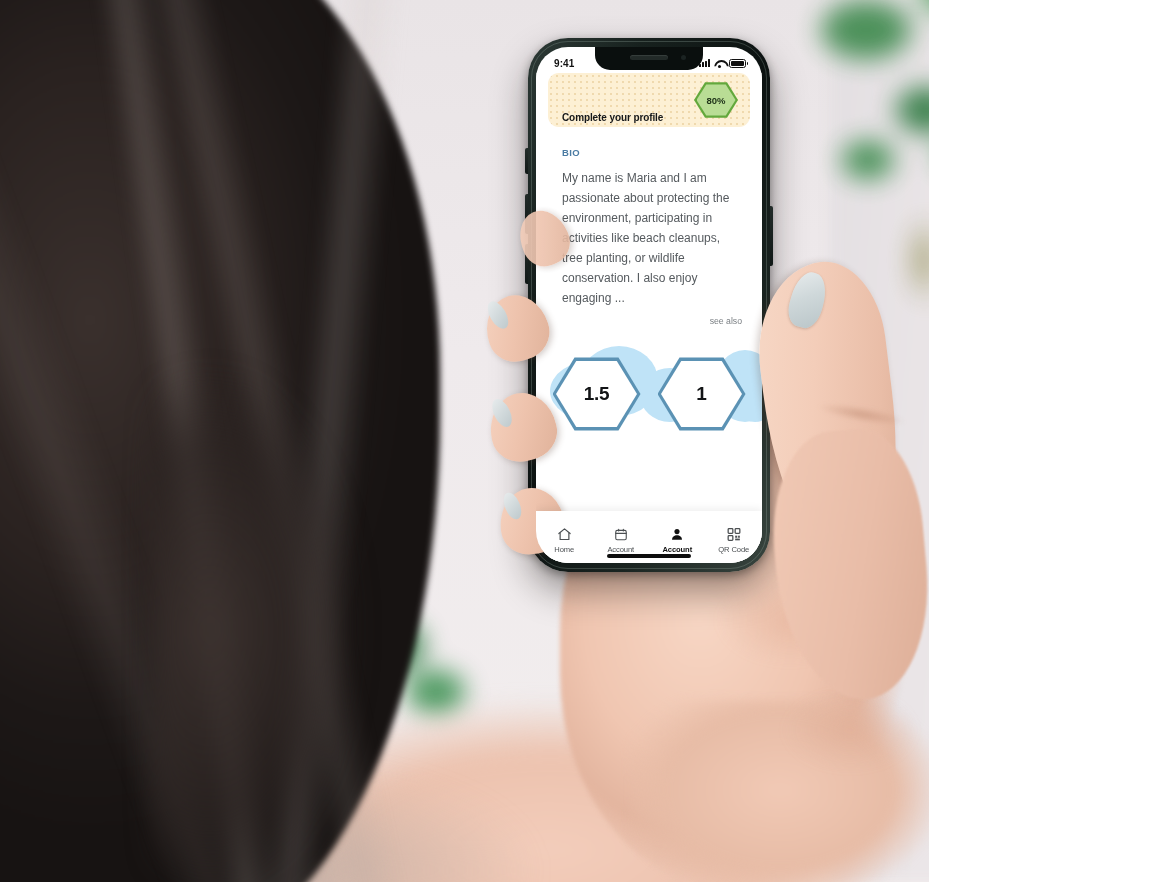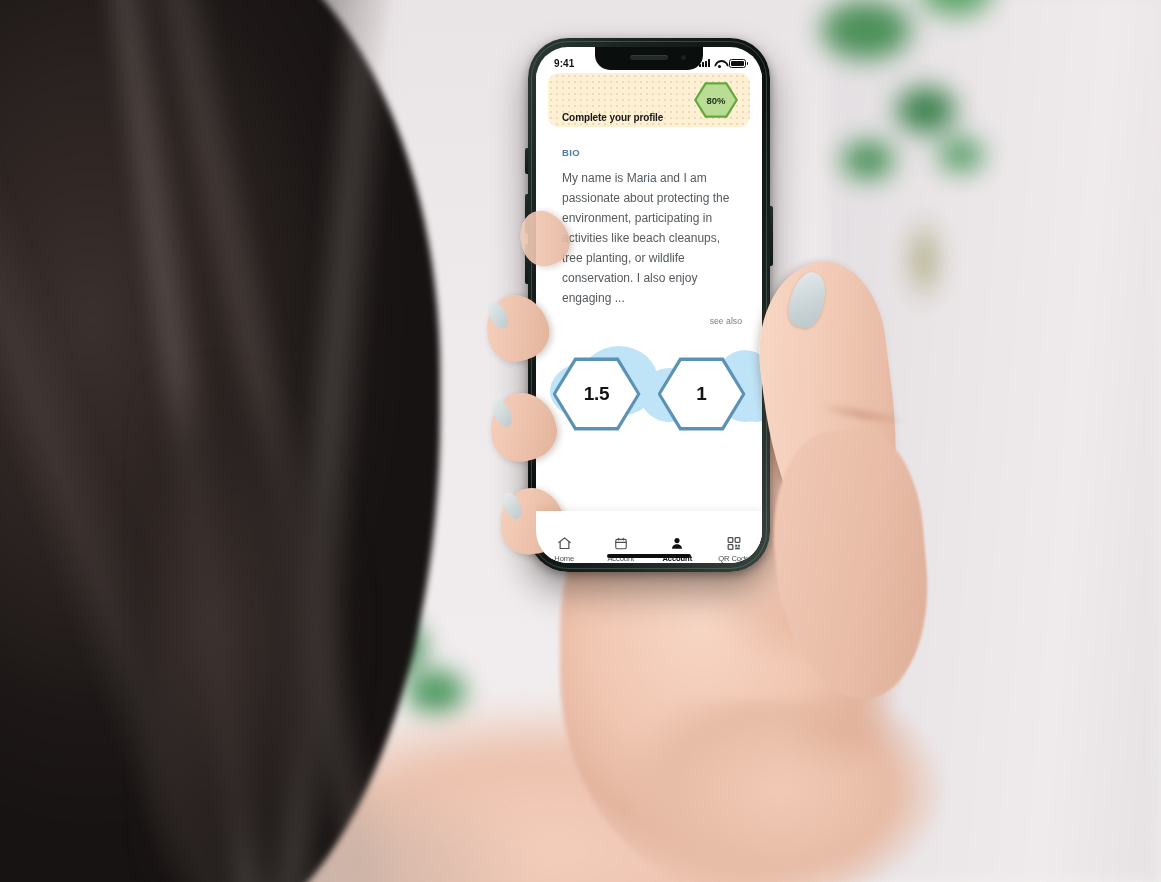"9:41" .scene { width: 1161px -> 929px }
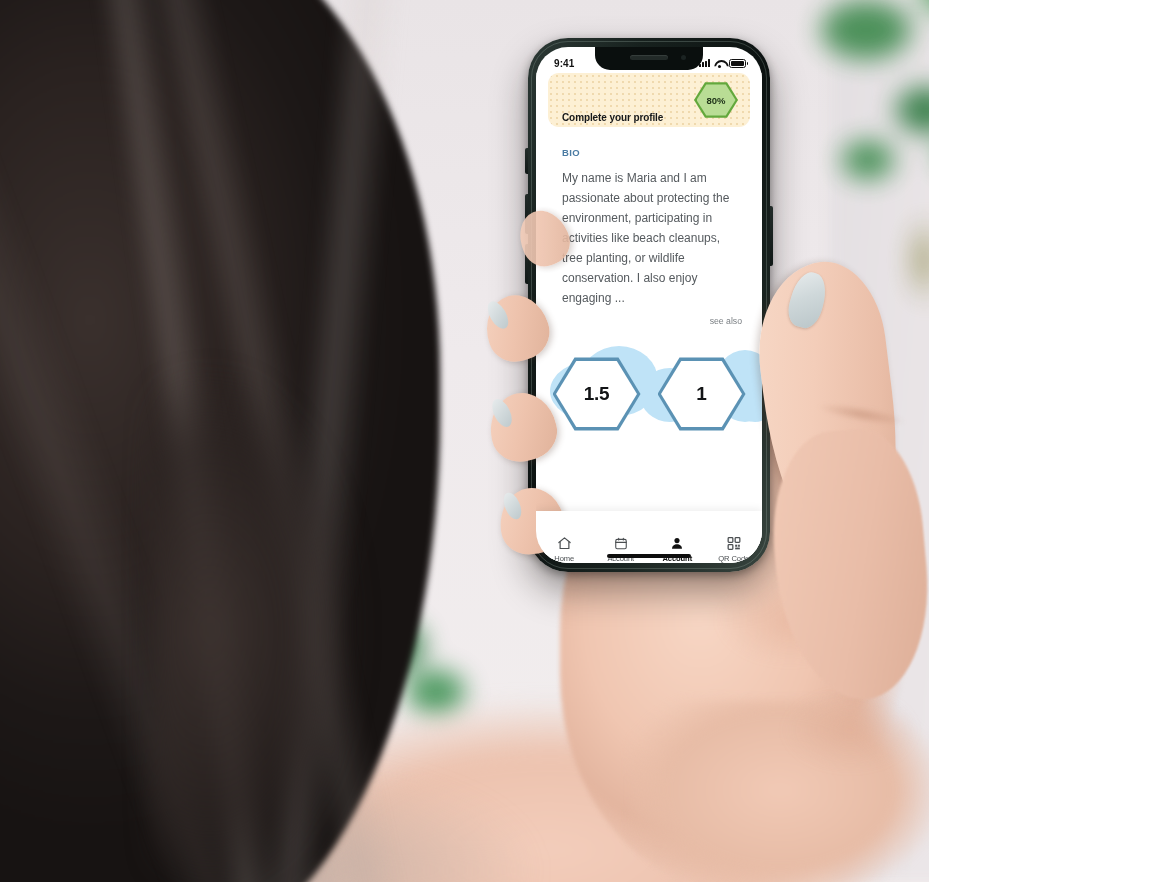"Home" .tabbar { align-items: flex-end -> center }
